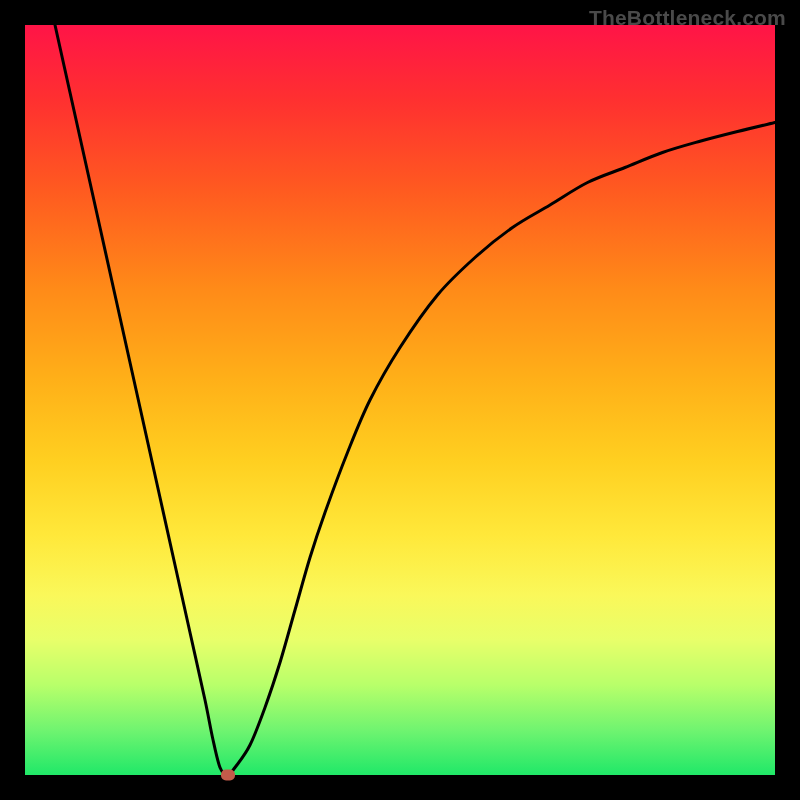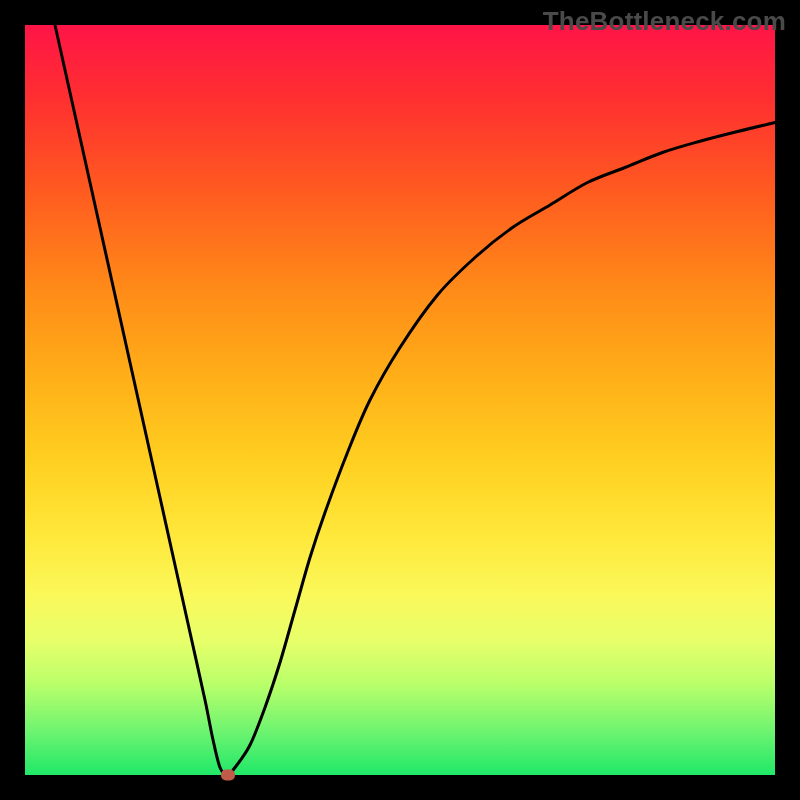"TheBottleneck.com" .watermark { font-size: 26px -> 21px }
